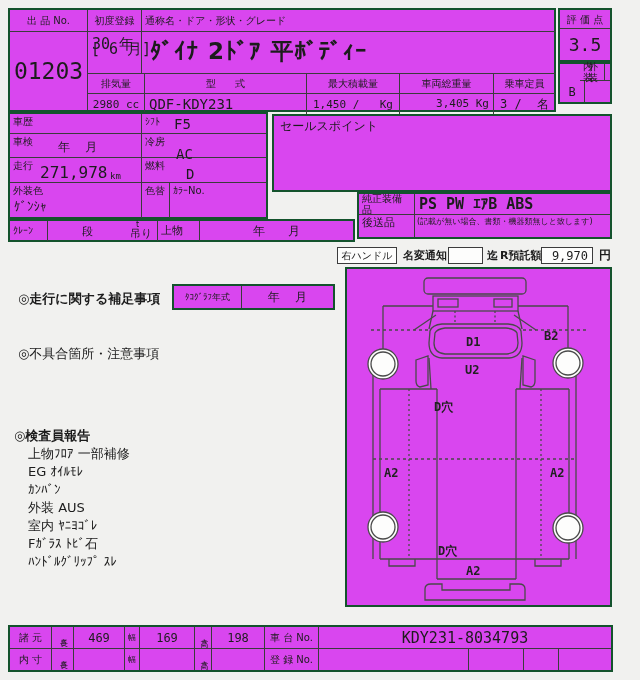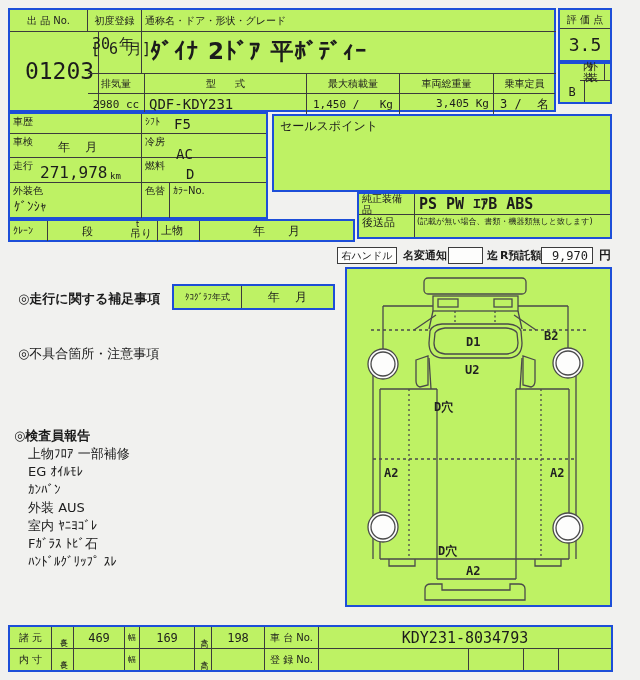"出 品 No." .box { background: #bef264 -> #d946ef; border: 2px solid #1d4ed8 -> 2px solid #14532d }
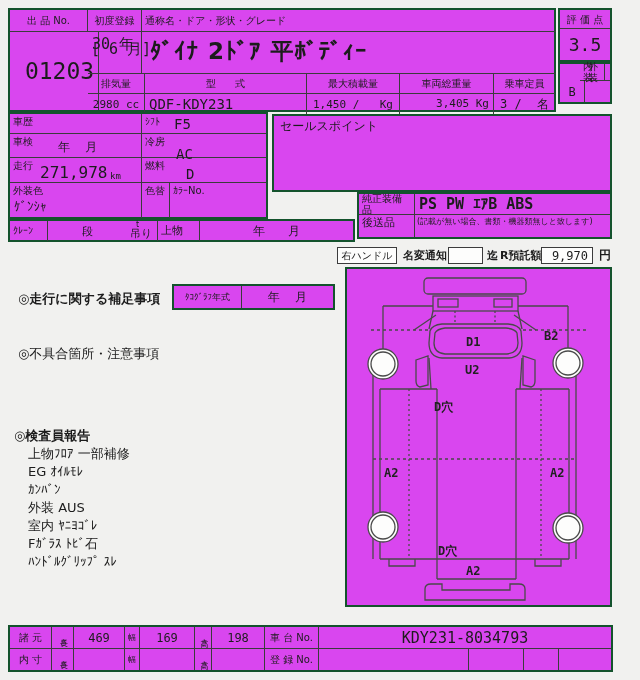"01203" div.cell { margin-left: 11px -> none }
